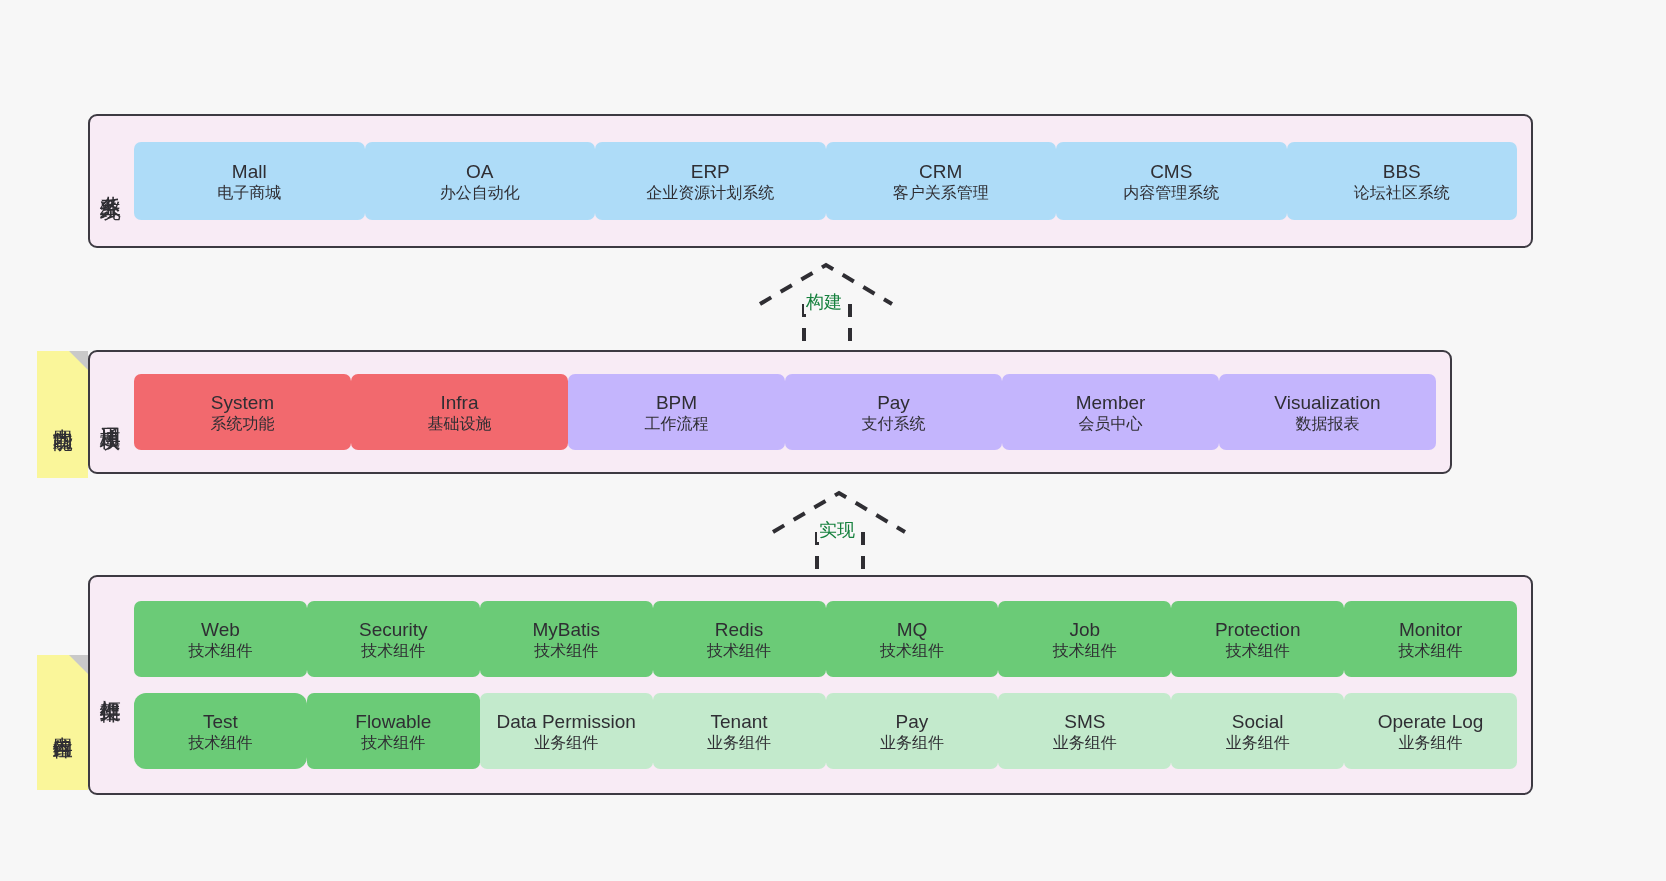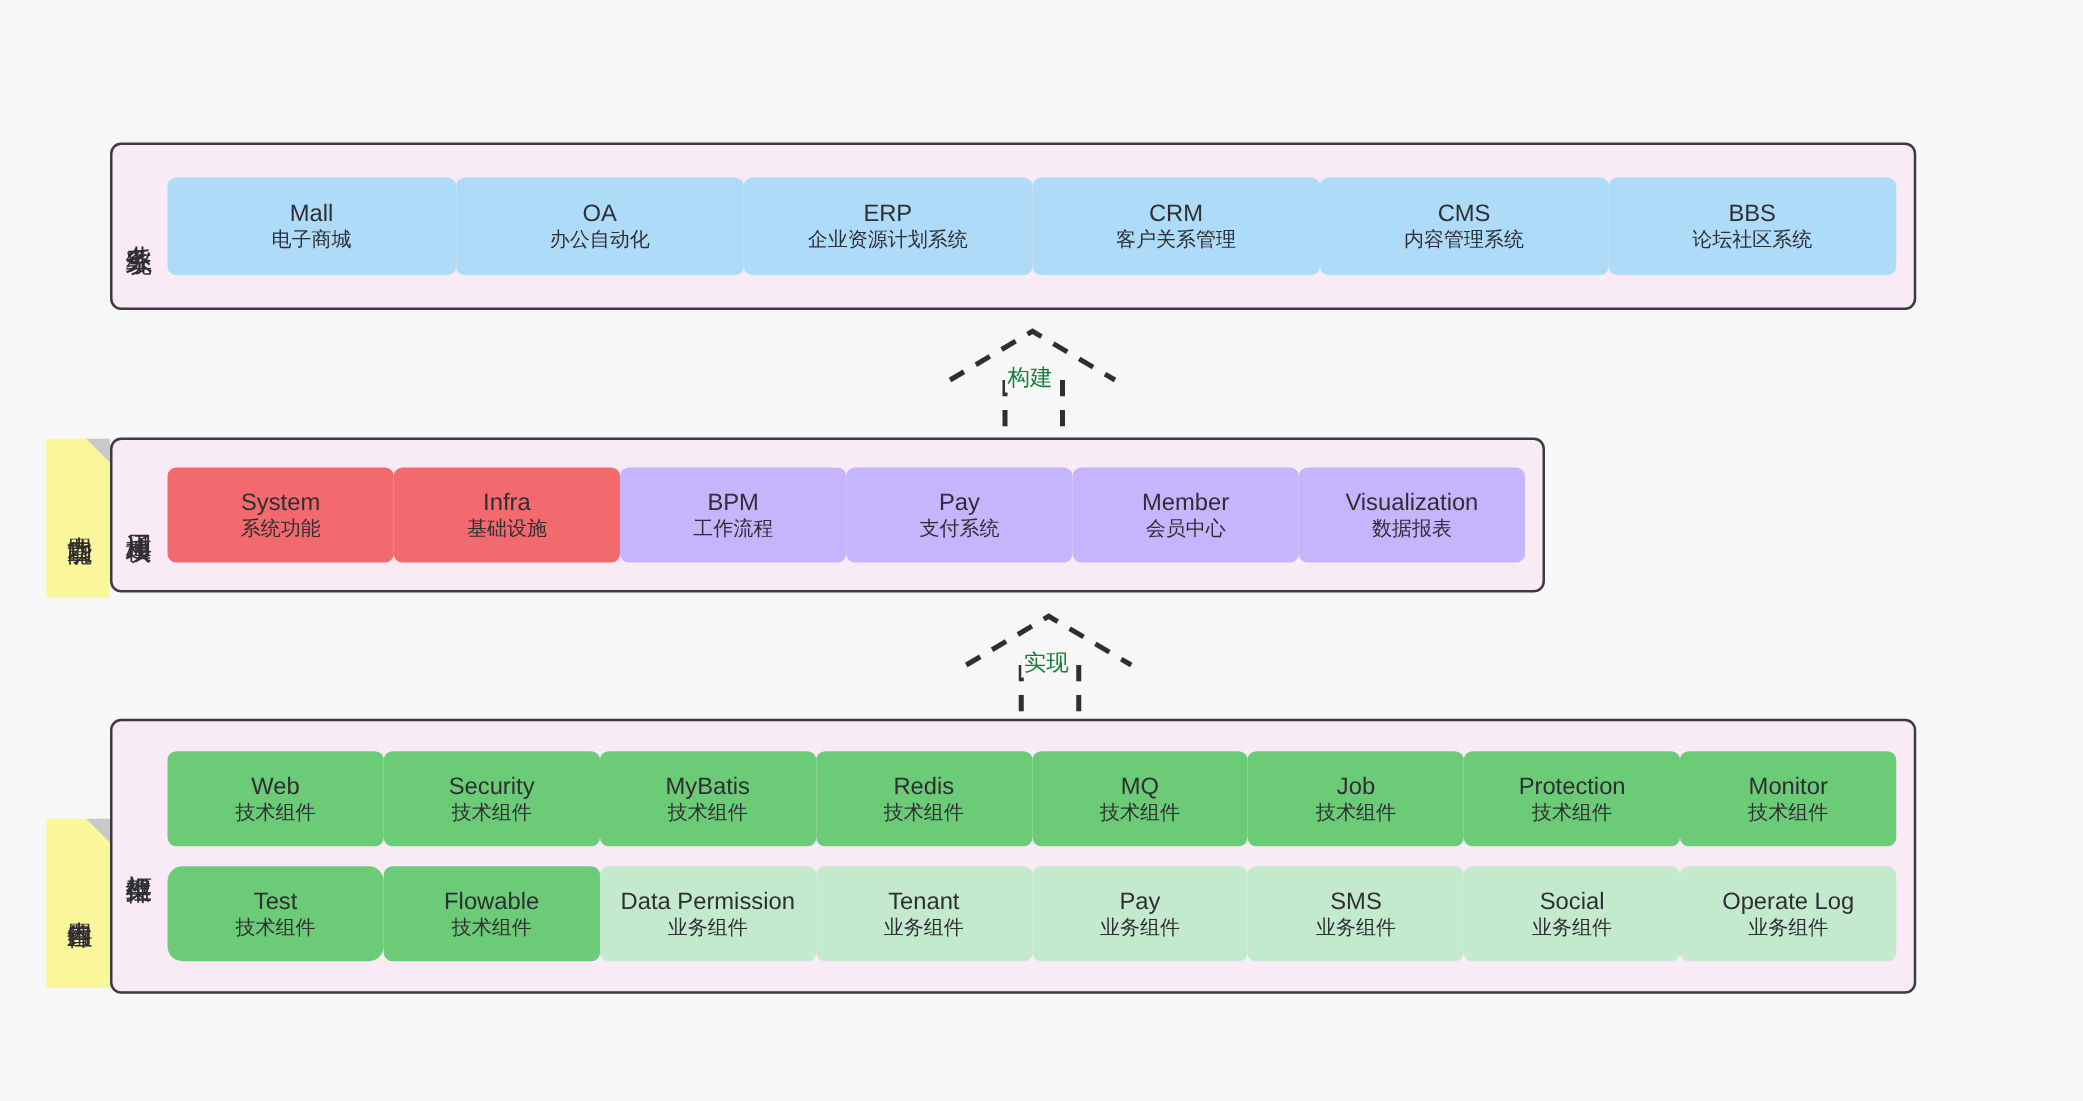"System" div.layer { width: 1148px -> 1364px }
